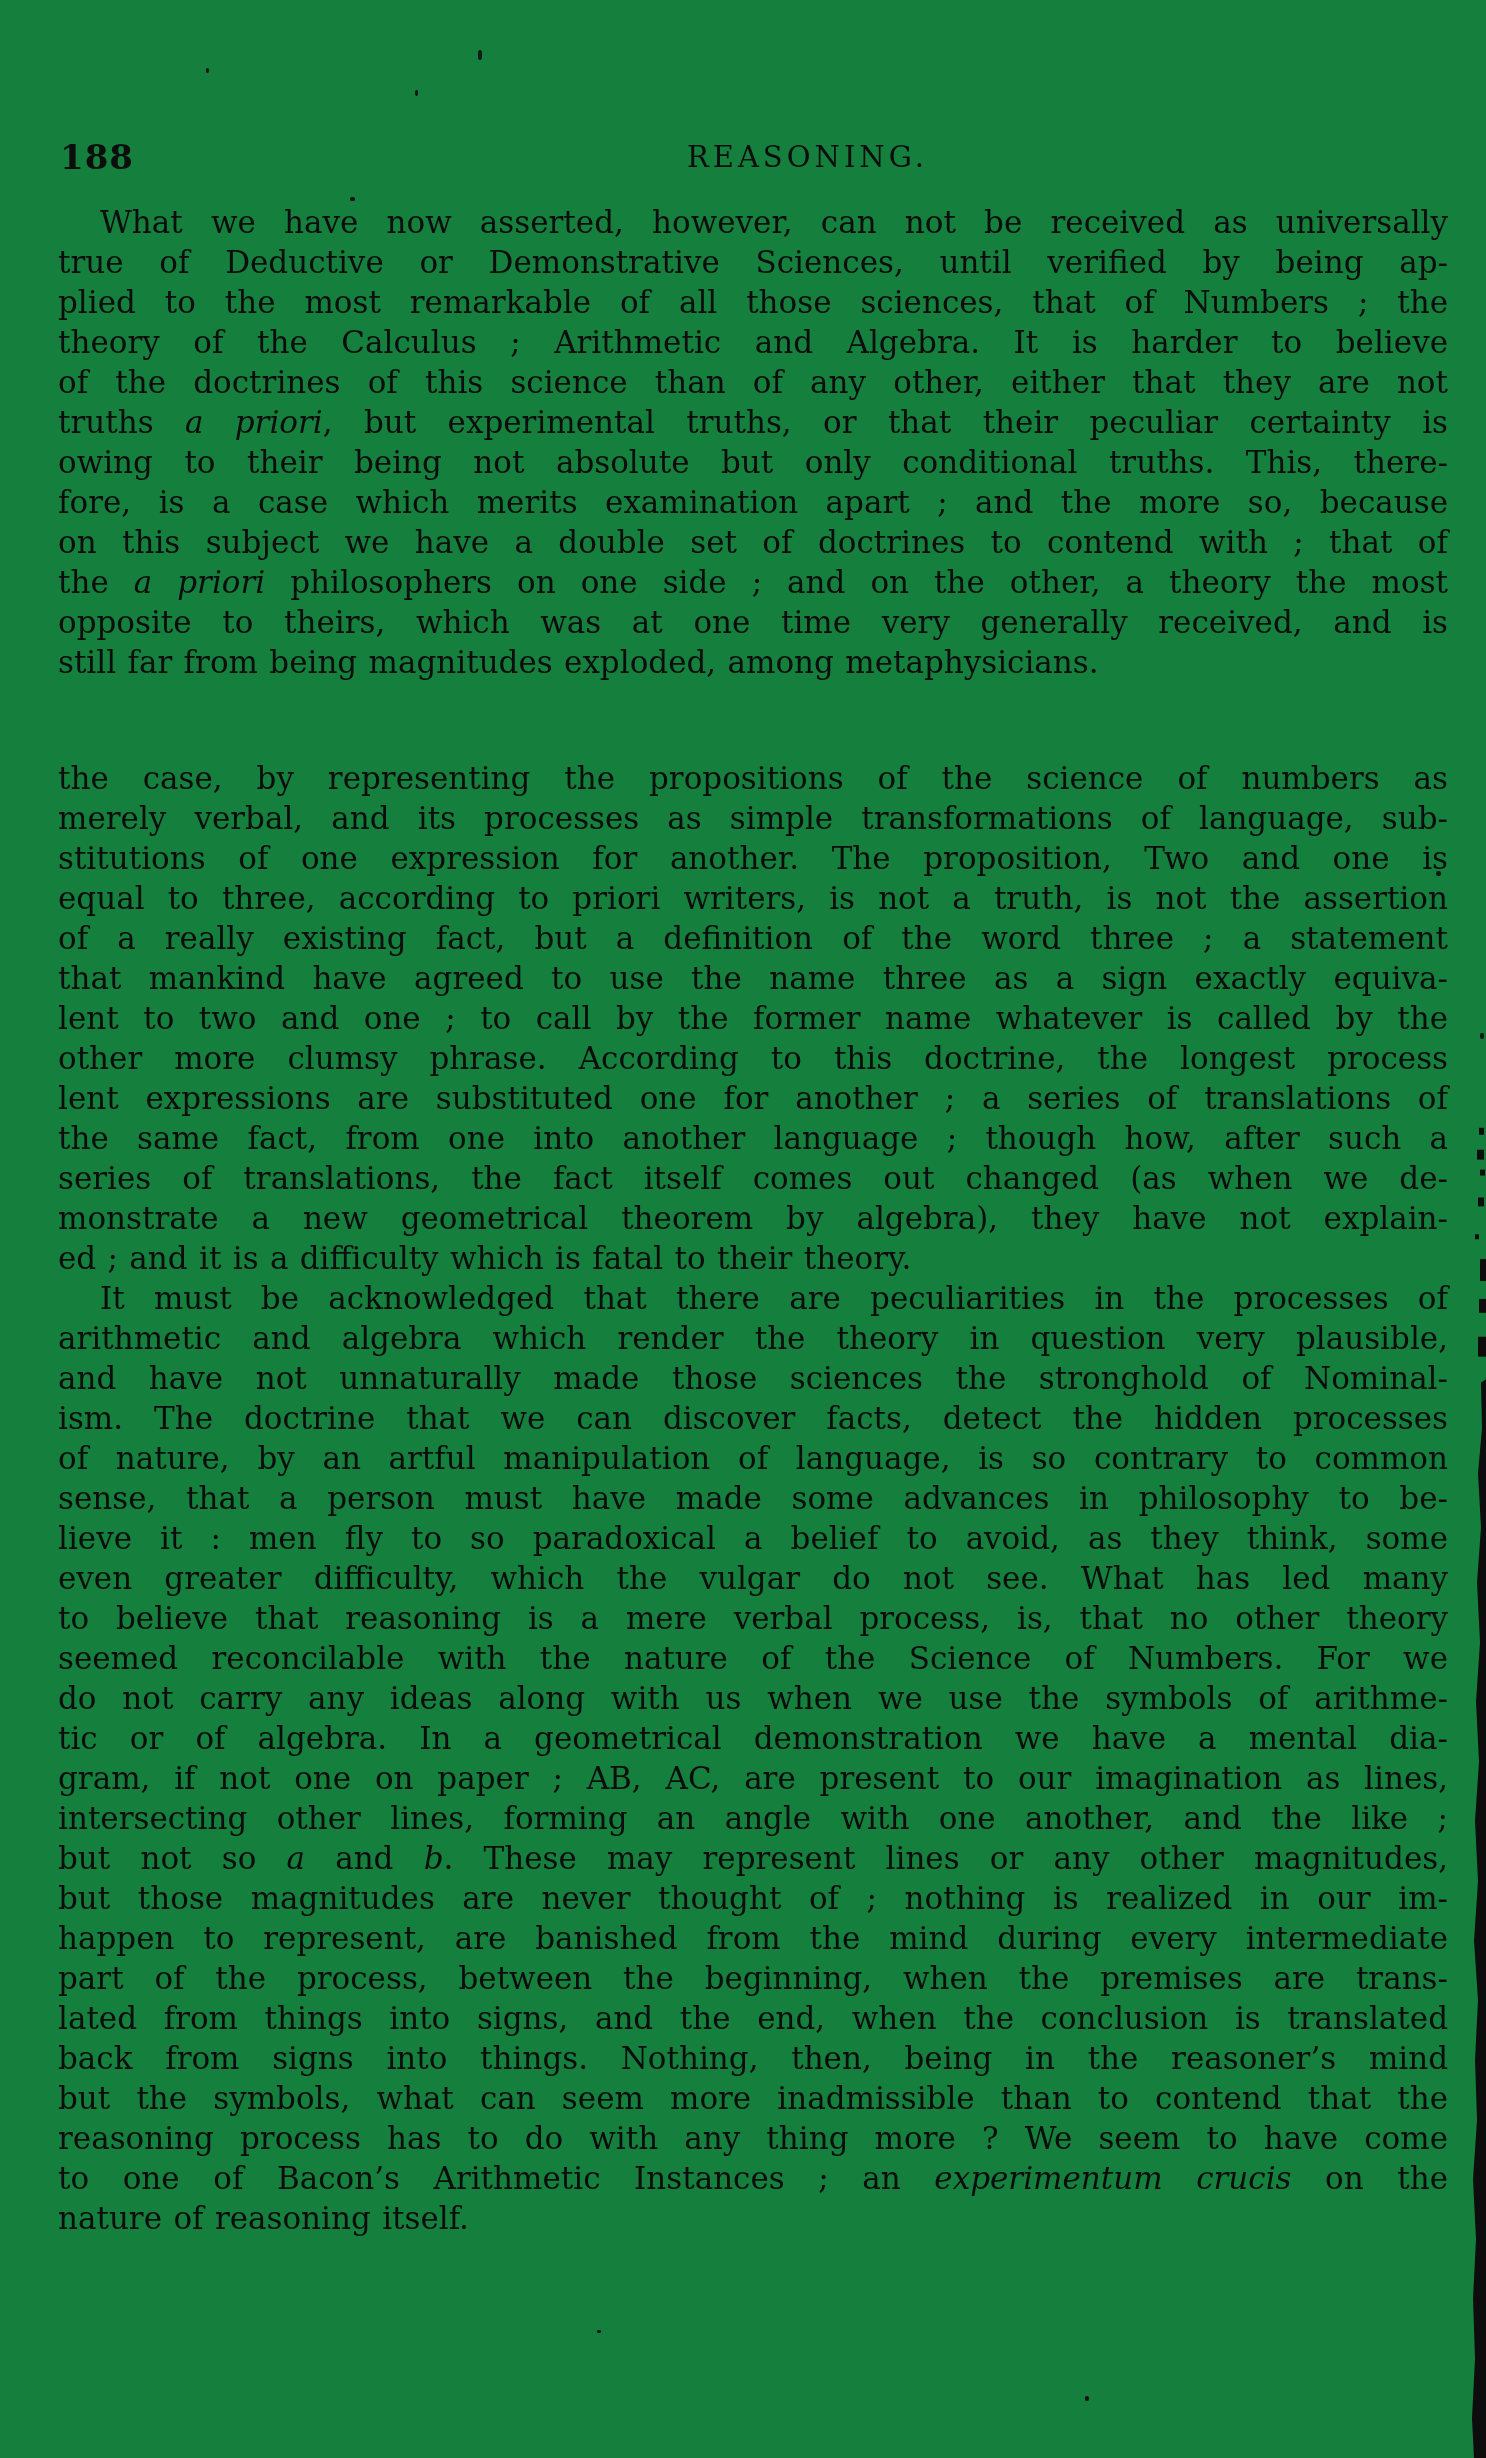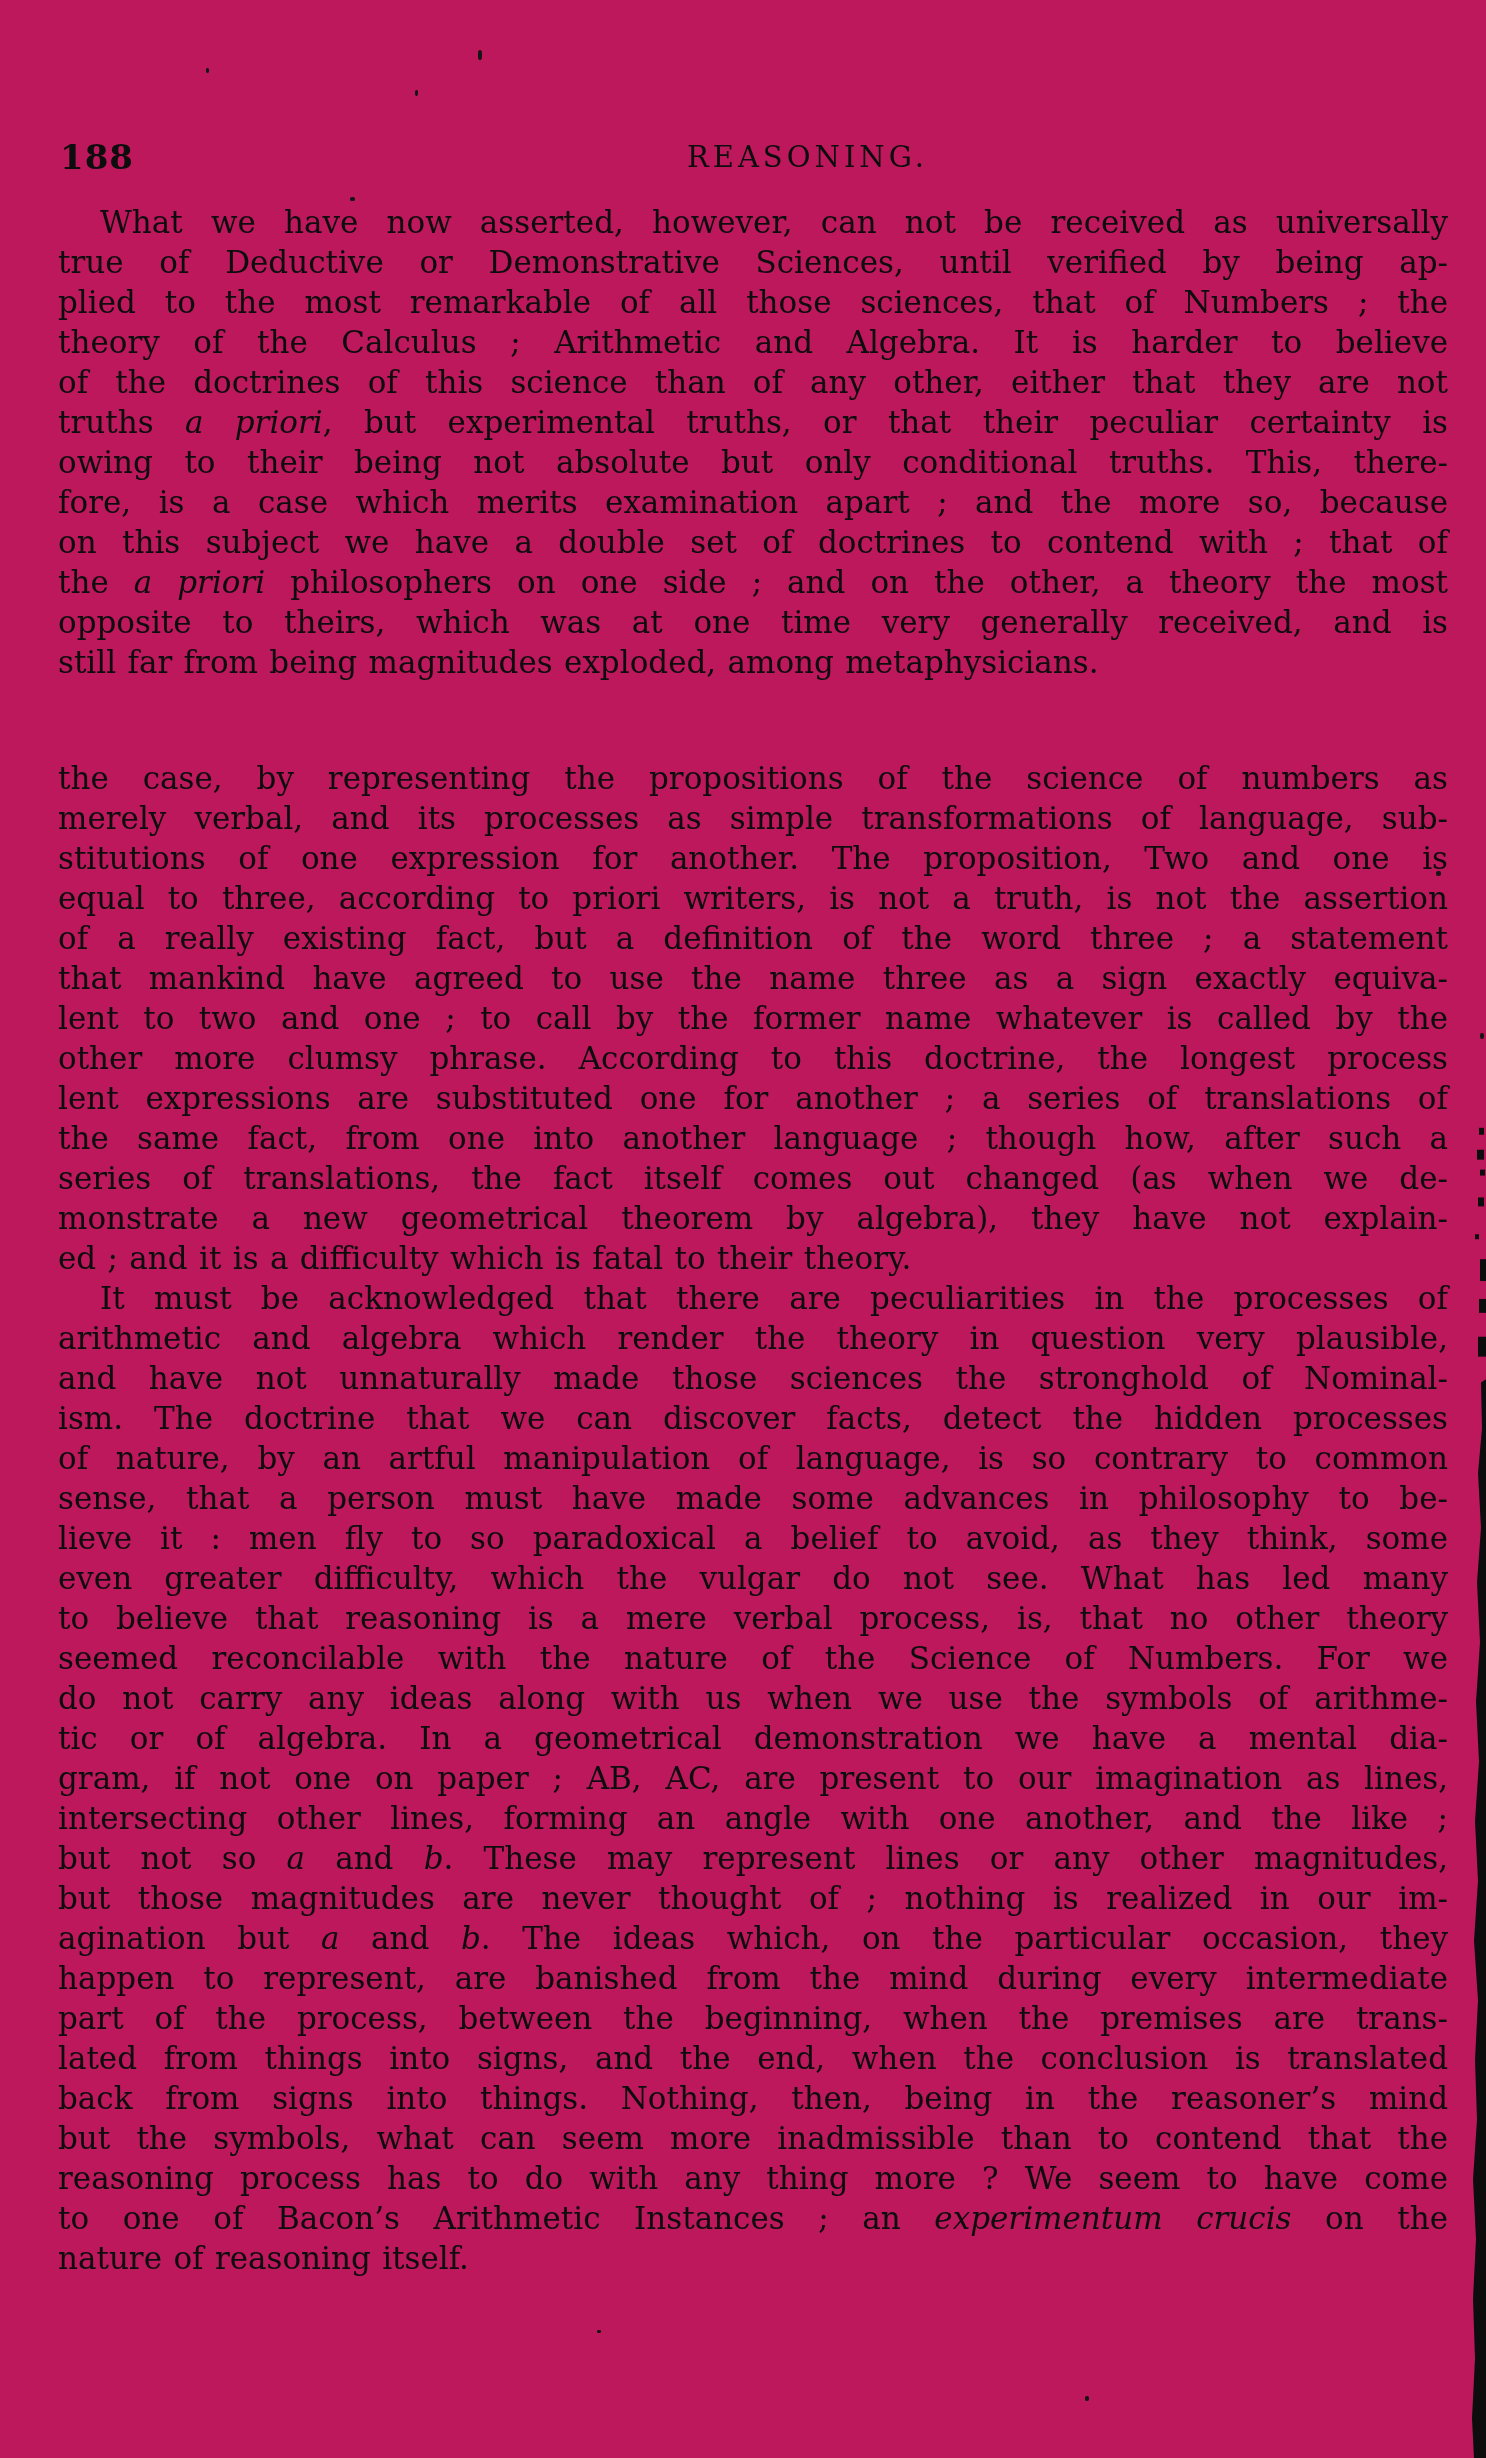"188" .page { background: #be185d -> #15803d }
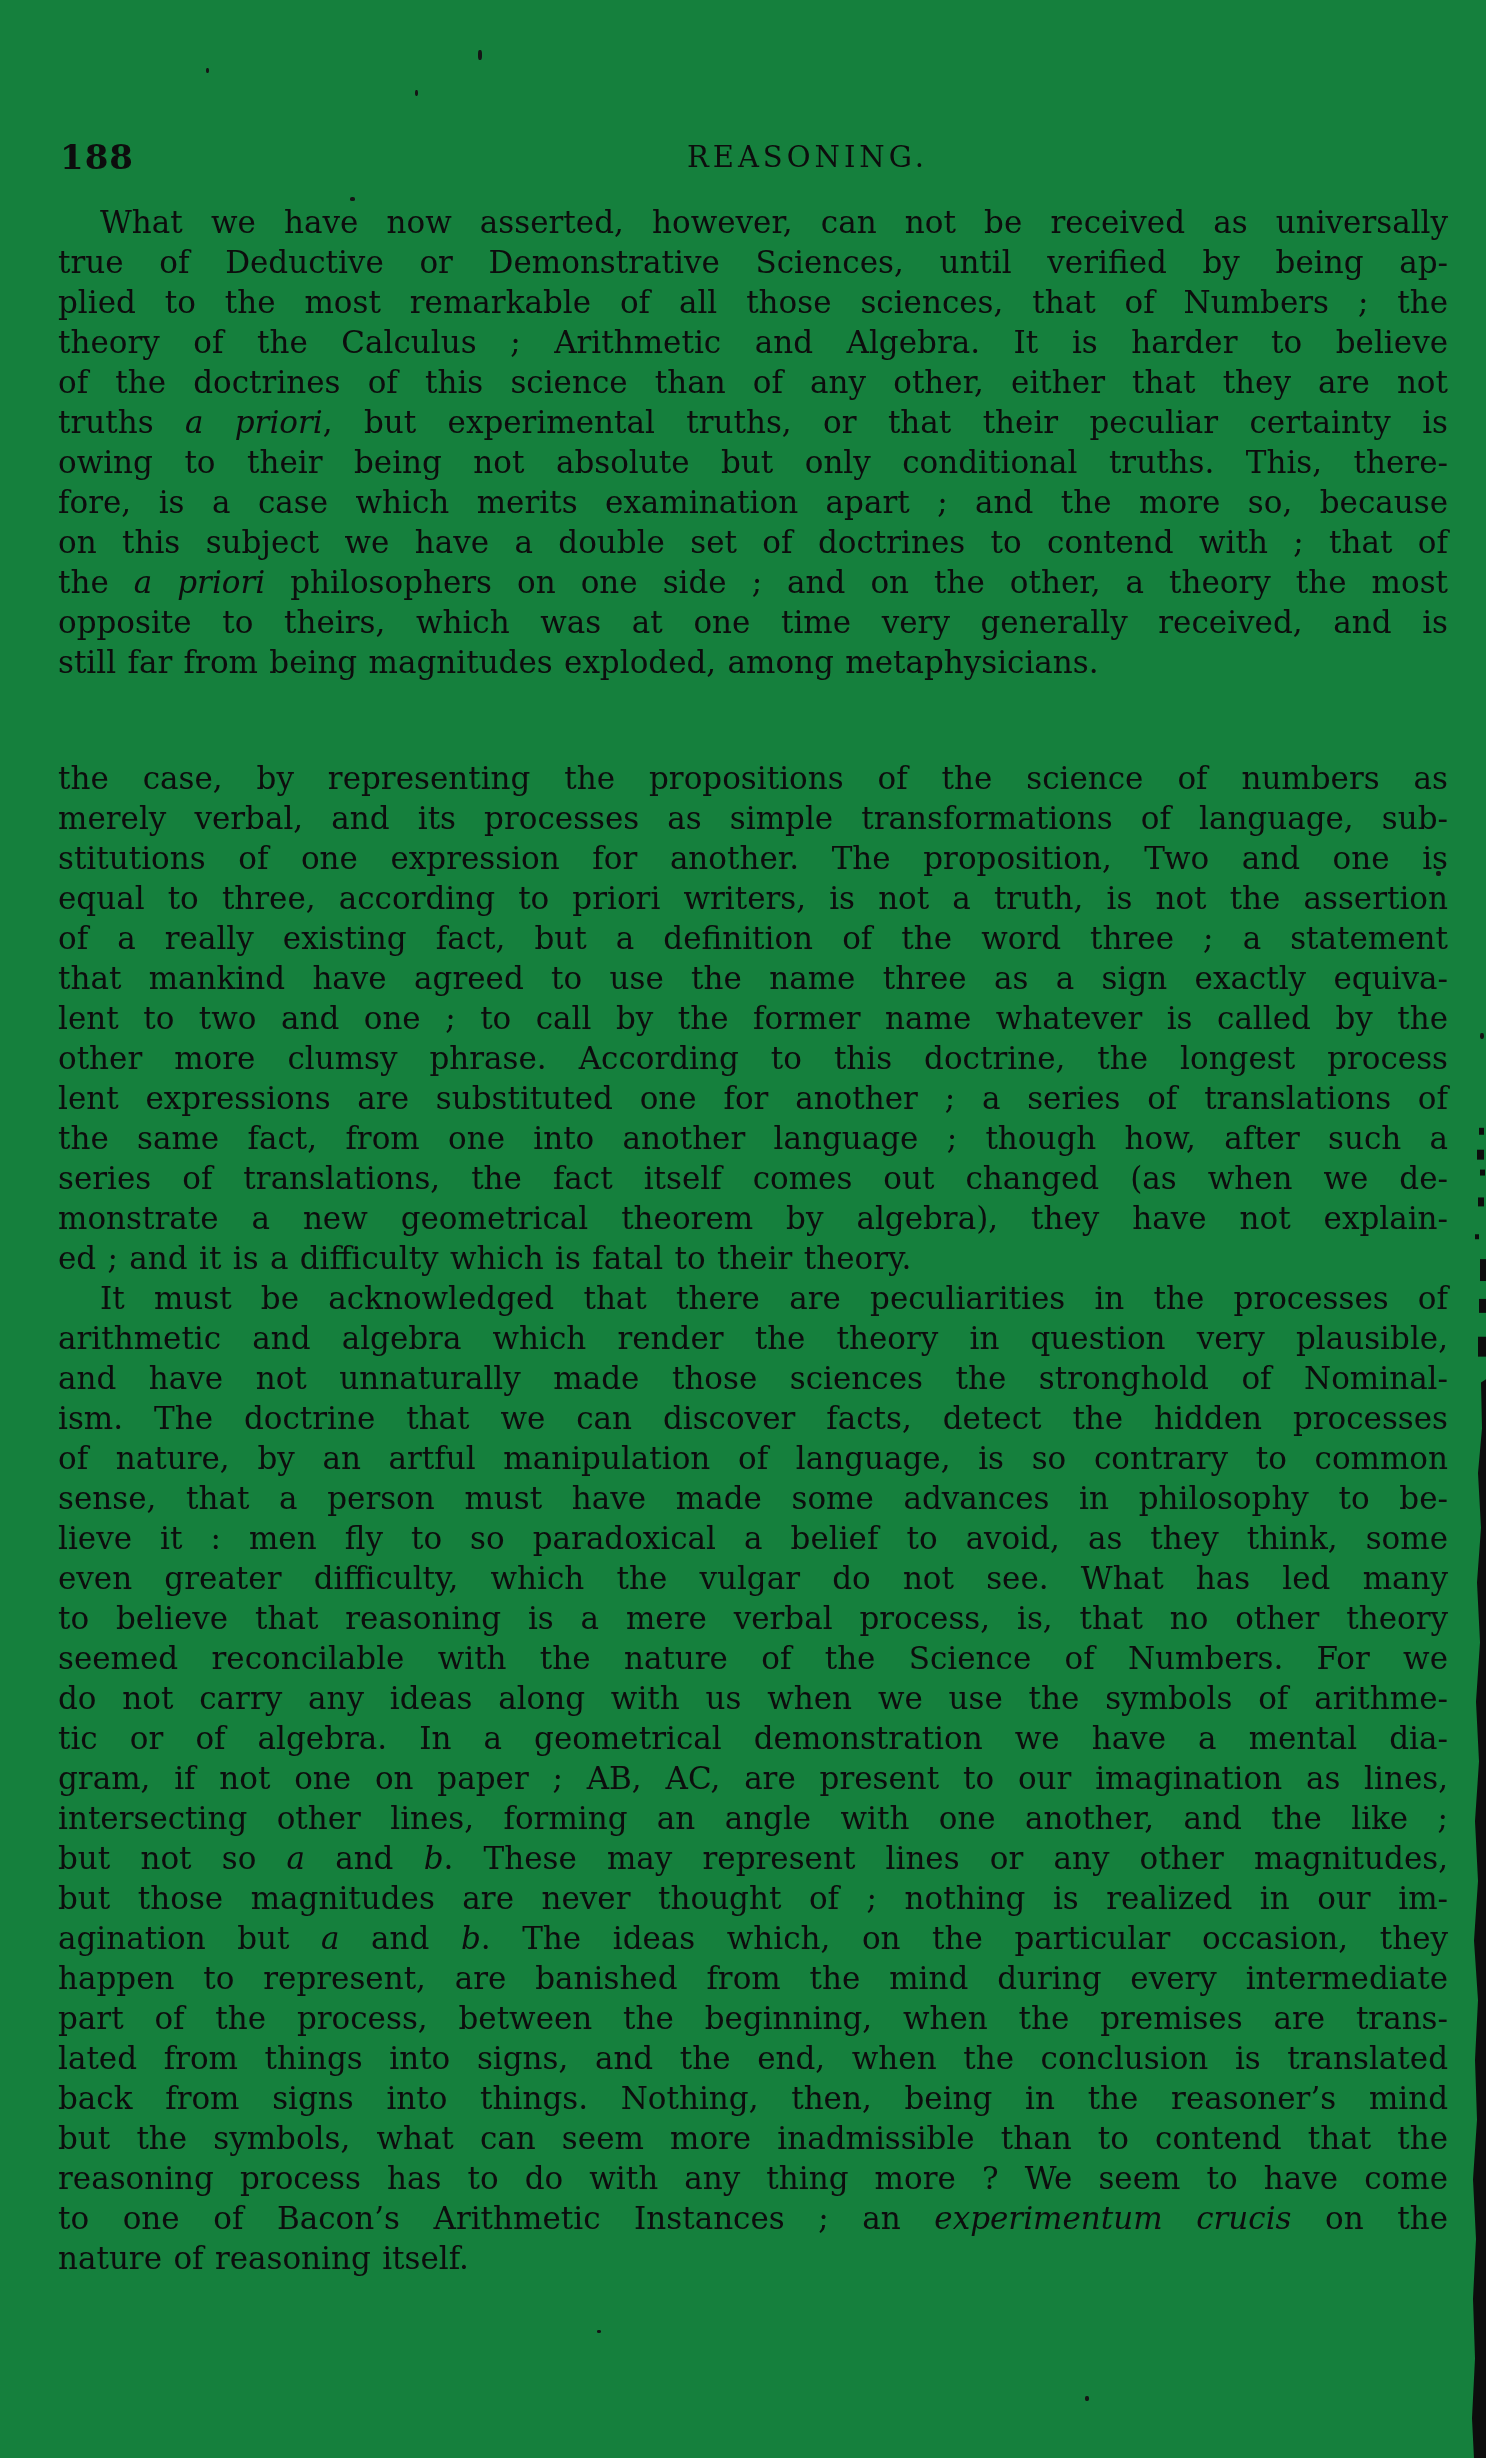"agination but a and b." div.line { html: <div><span>agination but </span><i>a</i><span> and </span><i>b</i><span>. The ideas which, on the particular occasion, they</span></div> -> none }
